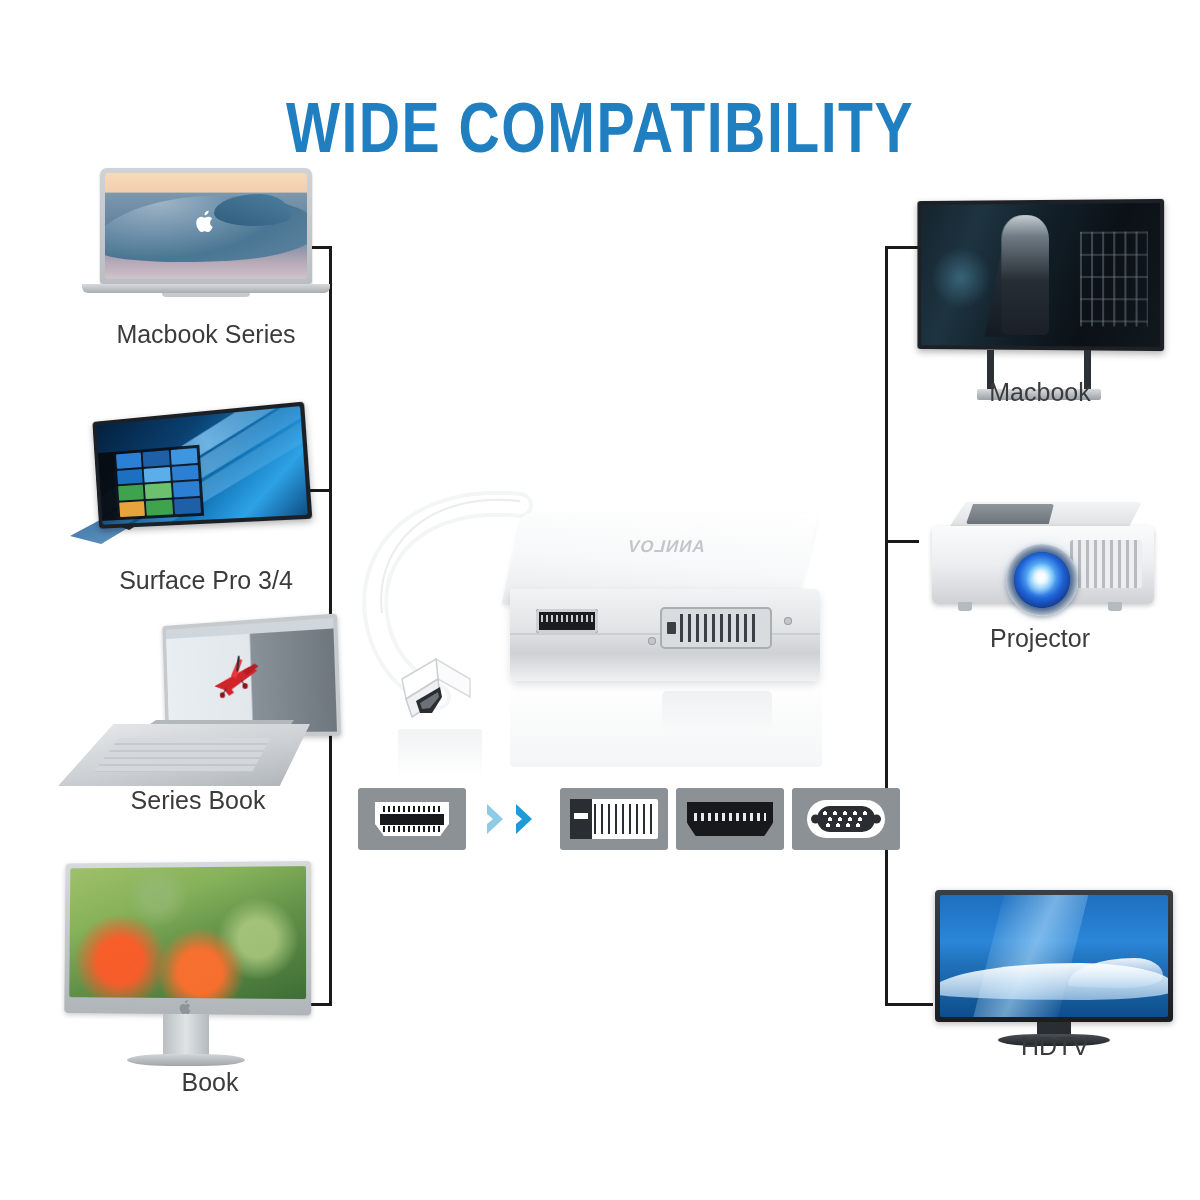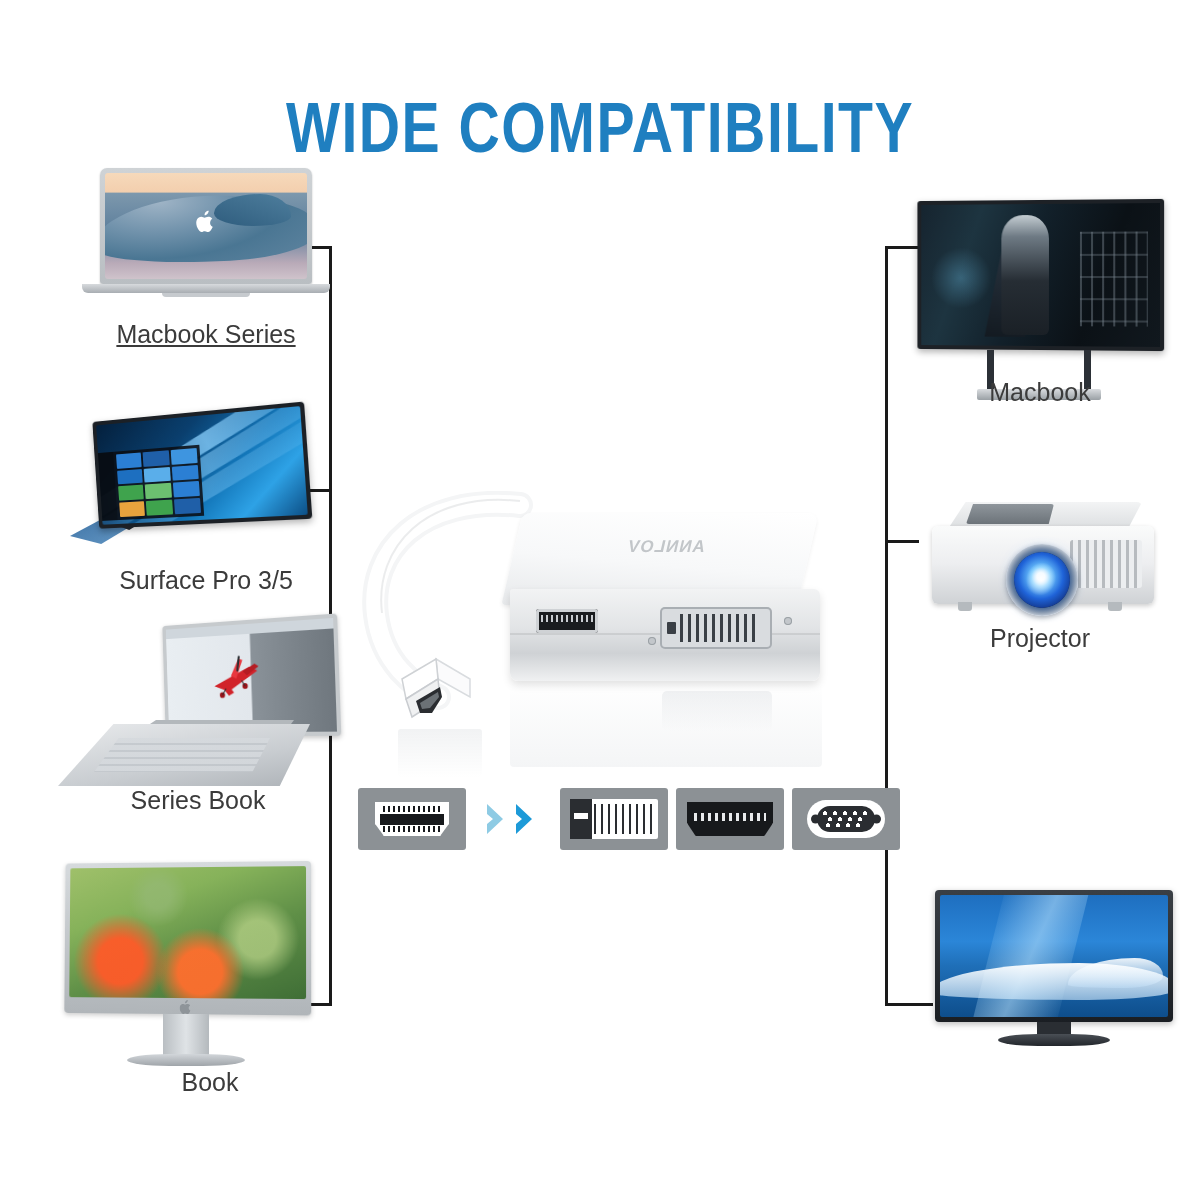"Macbook Series" div.lbl { text-decoration: underline -> none }
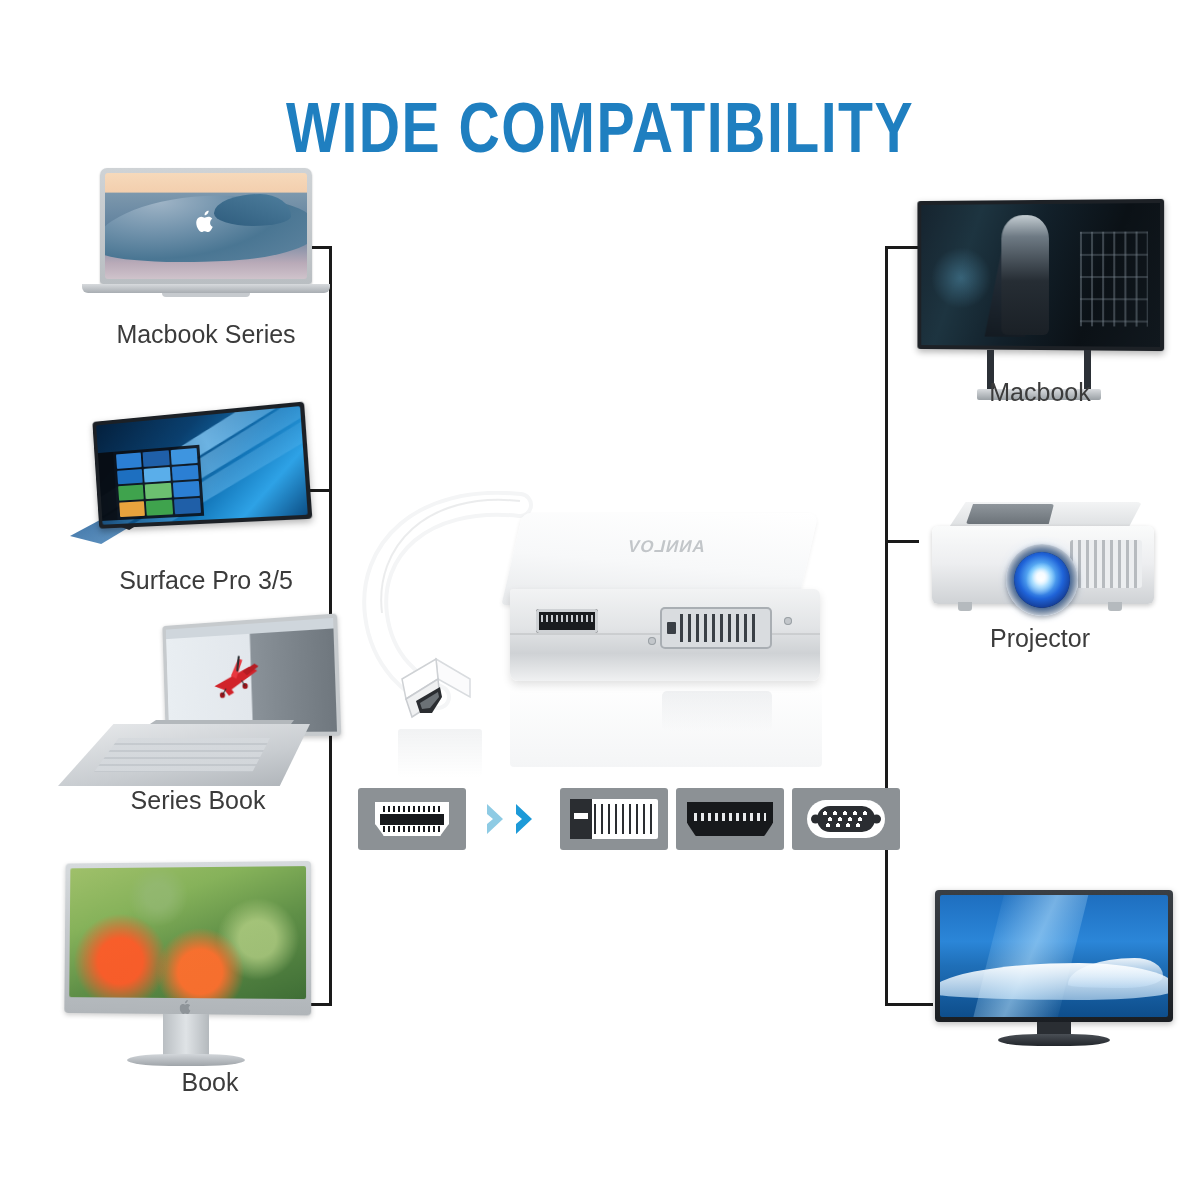"Surface Pro 3/5" div.lbl { text: 3/5 -> 3/4 }
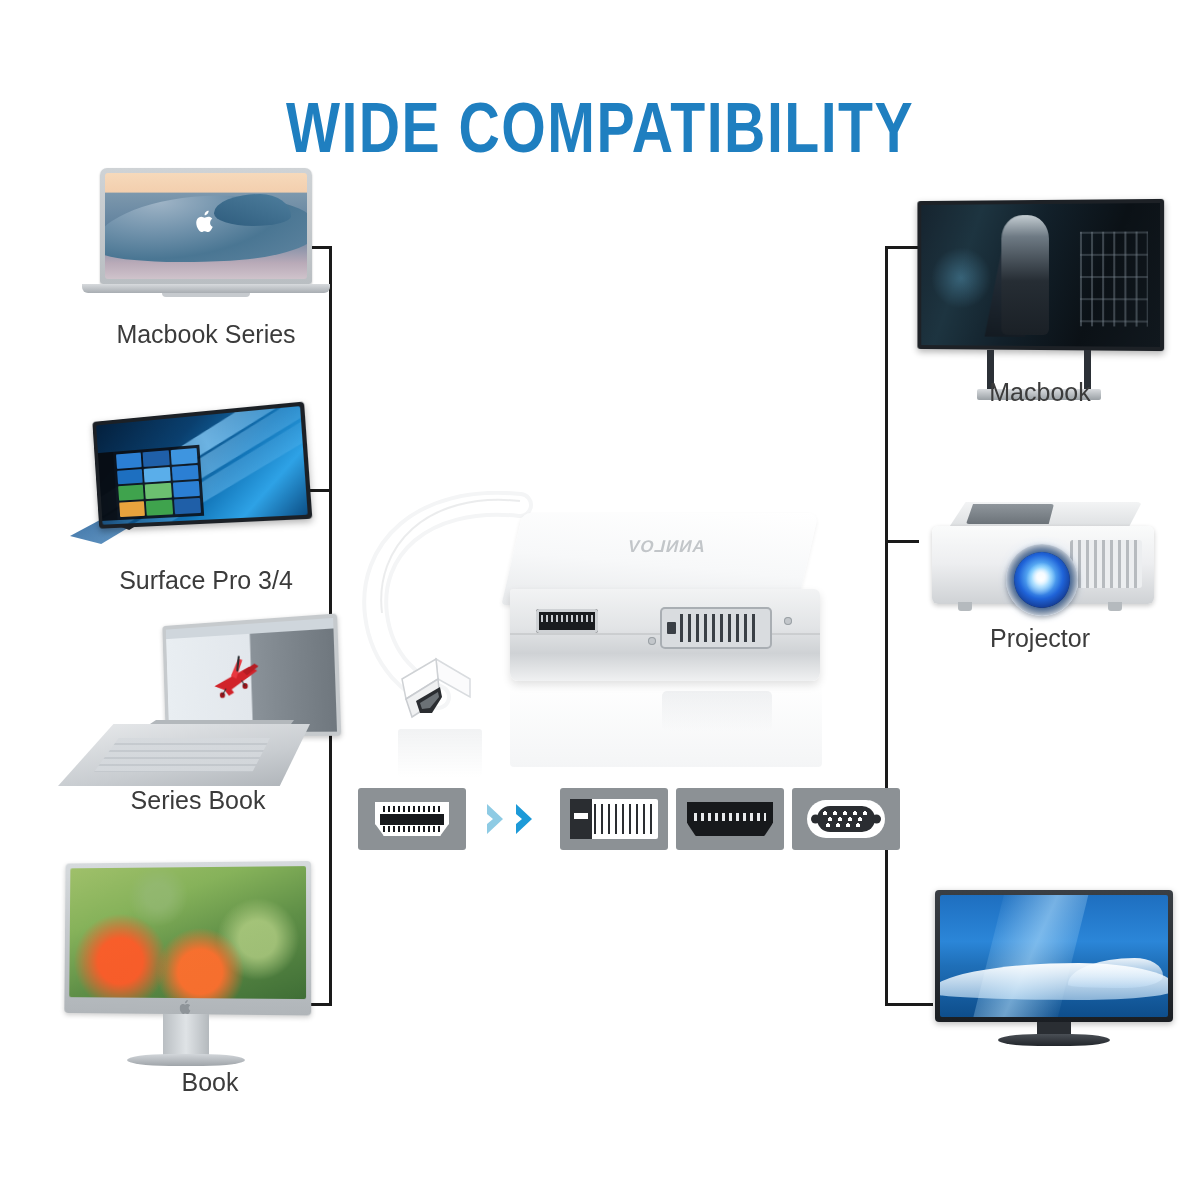"HDTV" div.lbl { html: none -> <div>HDTV</div> }
